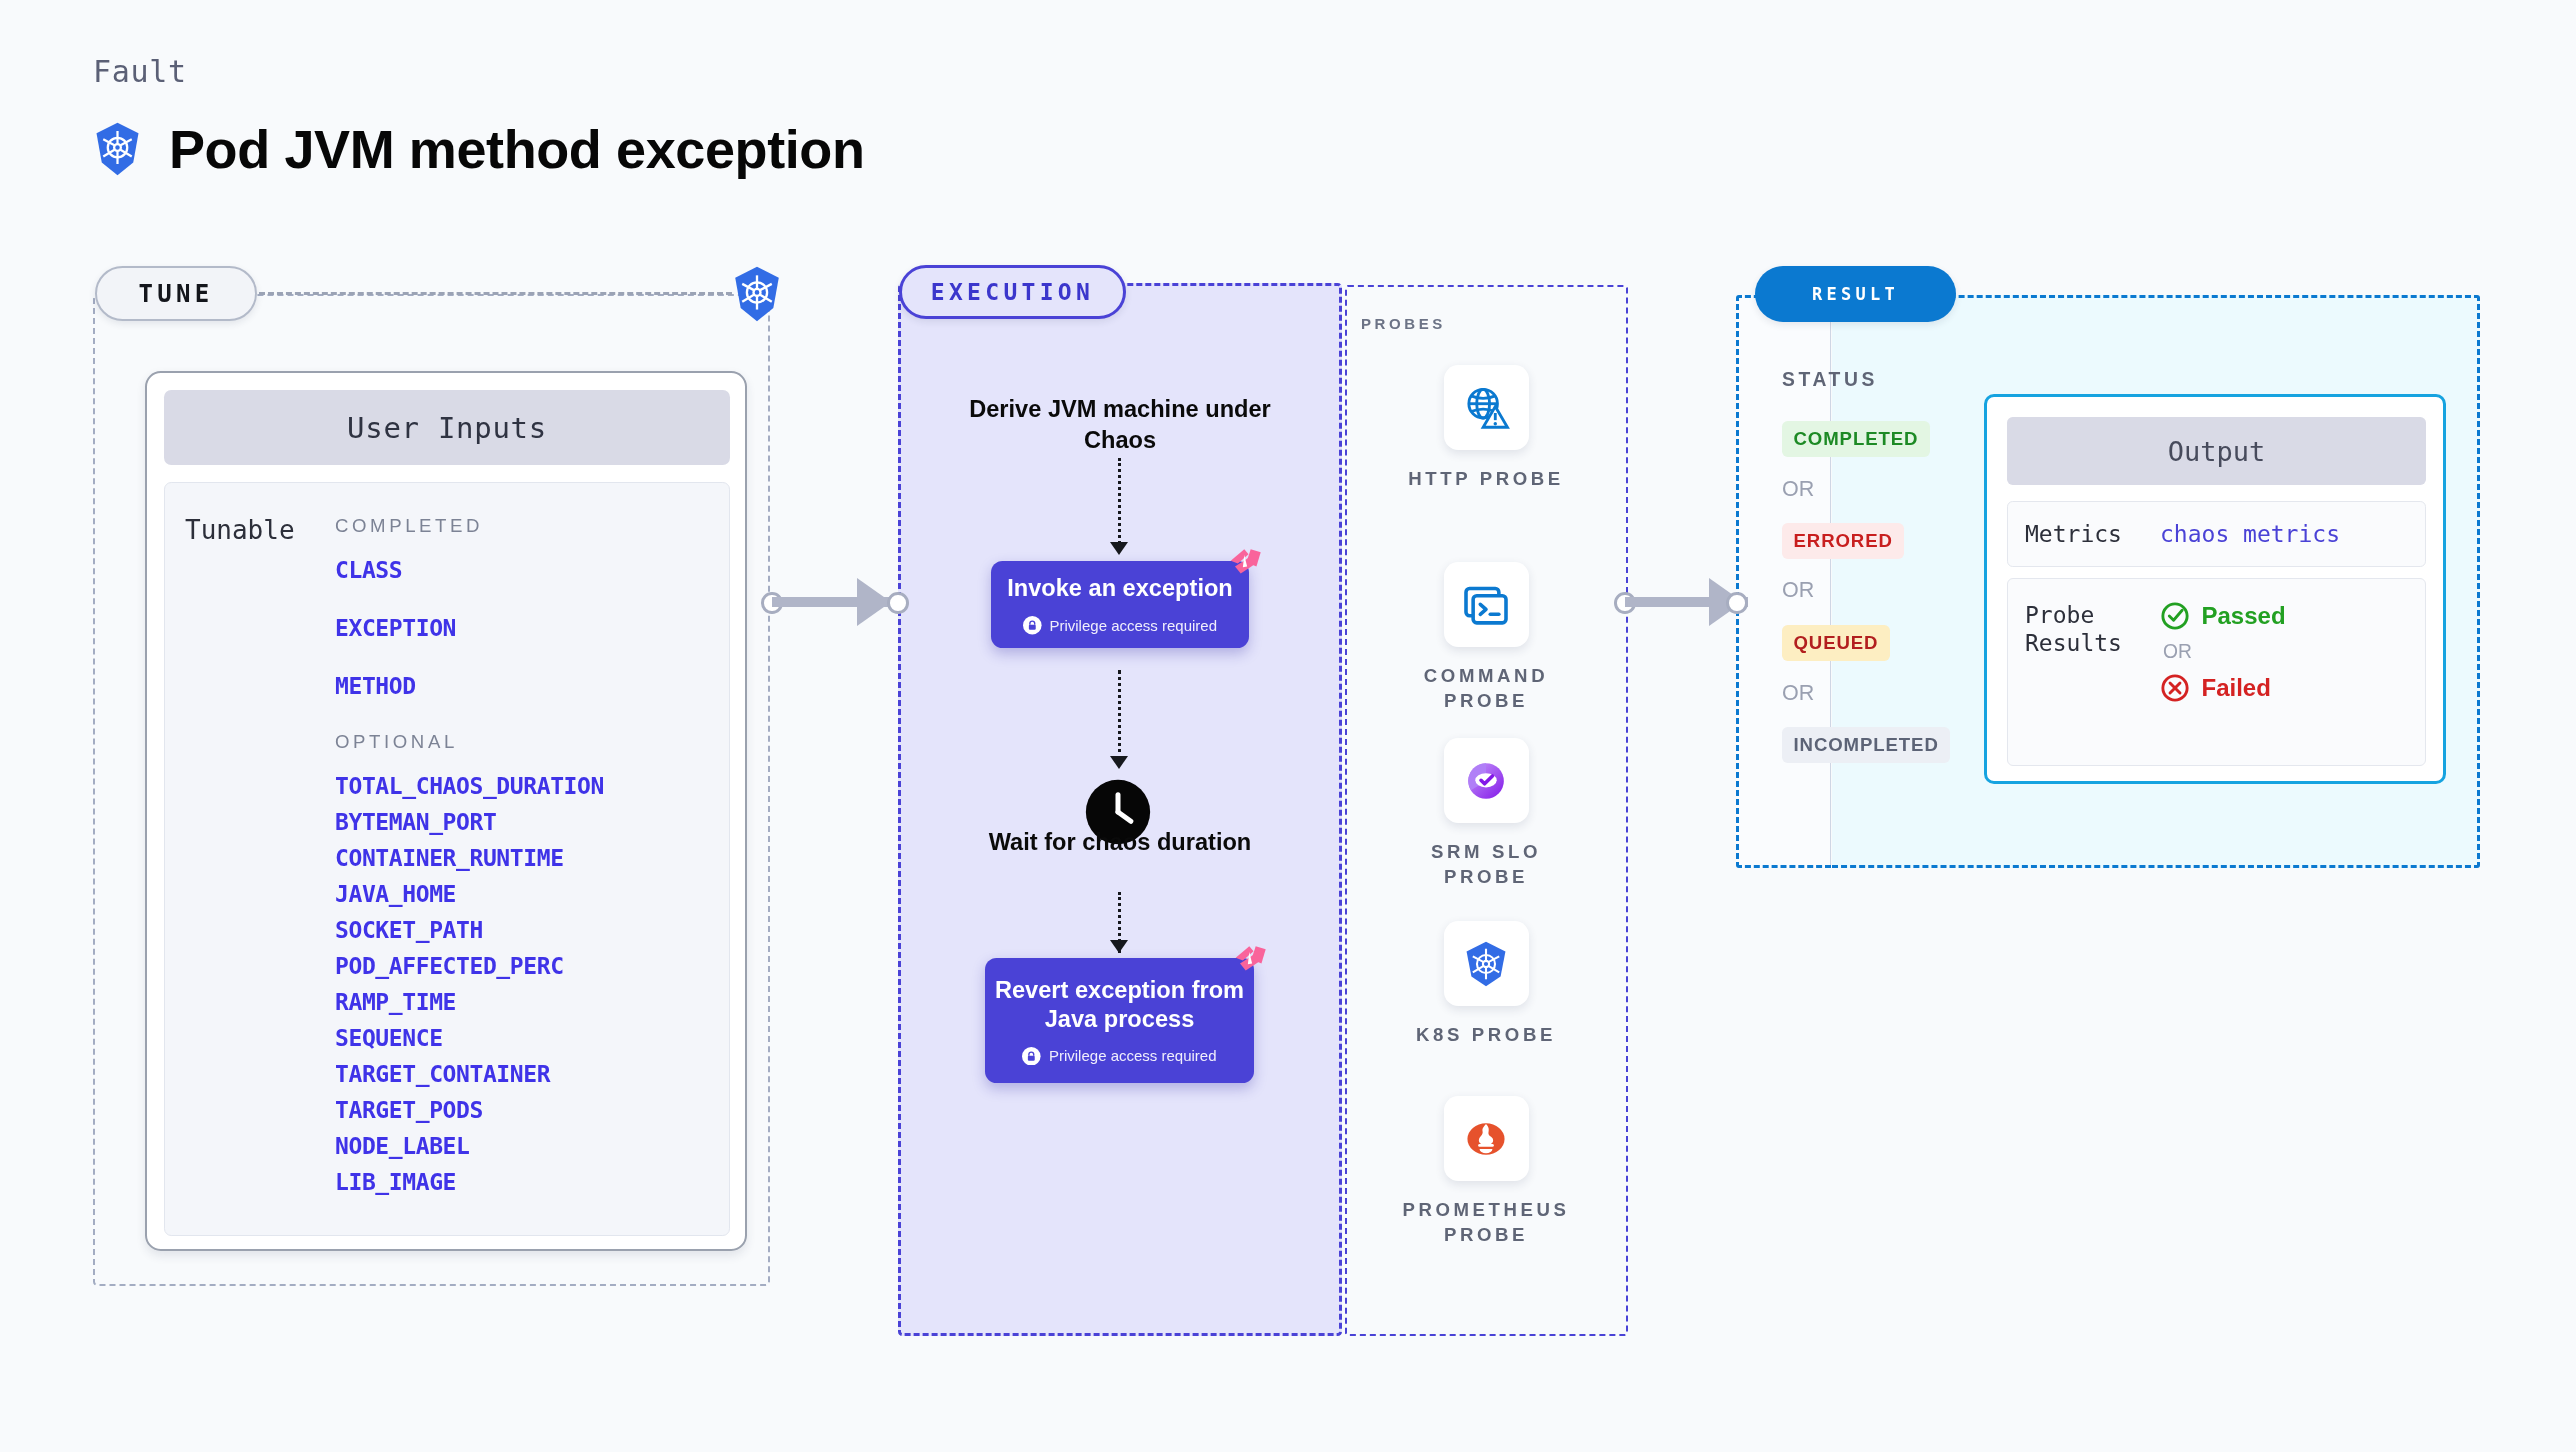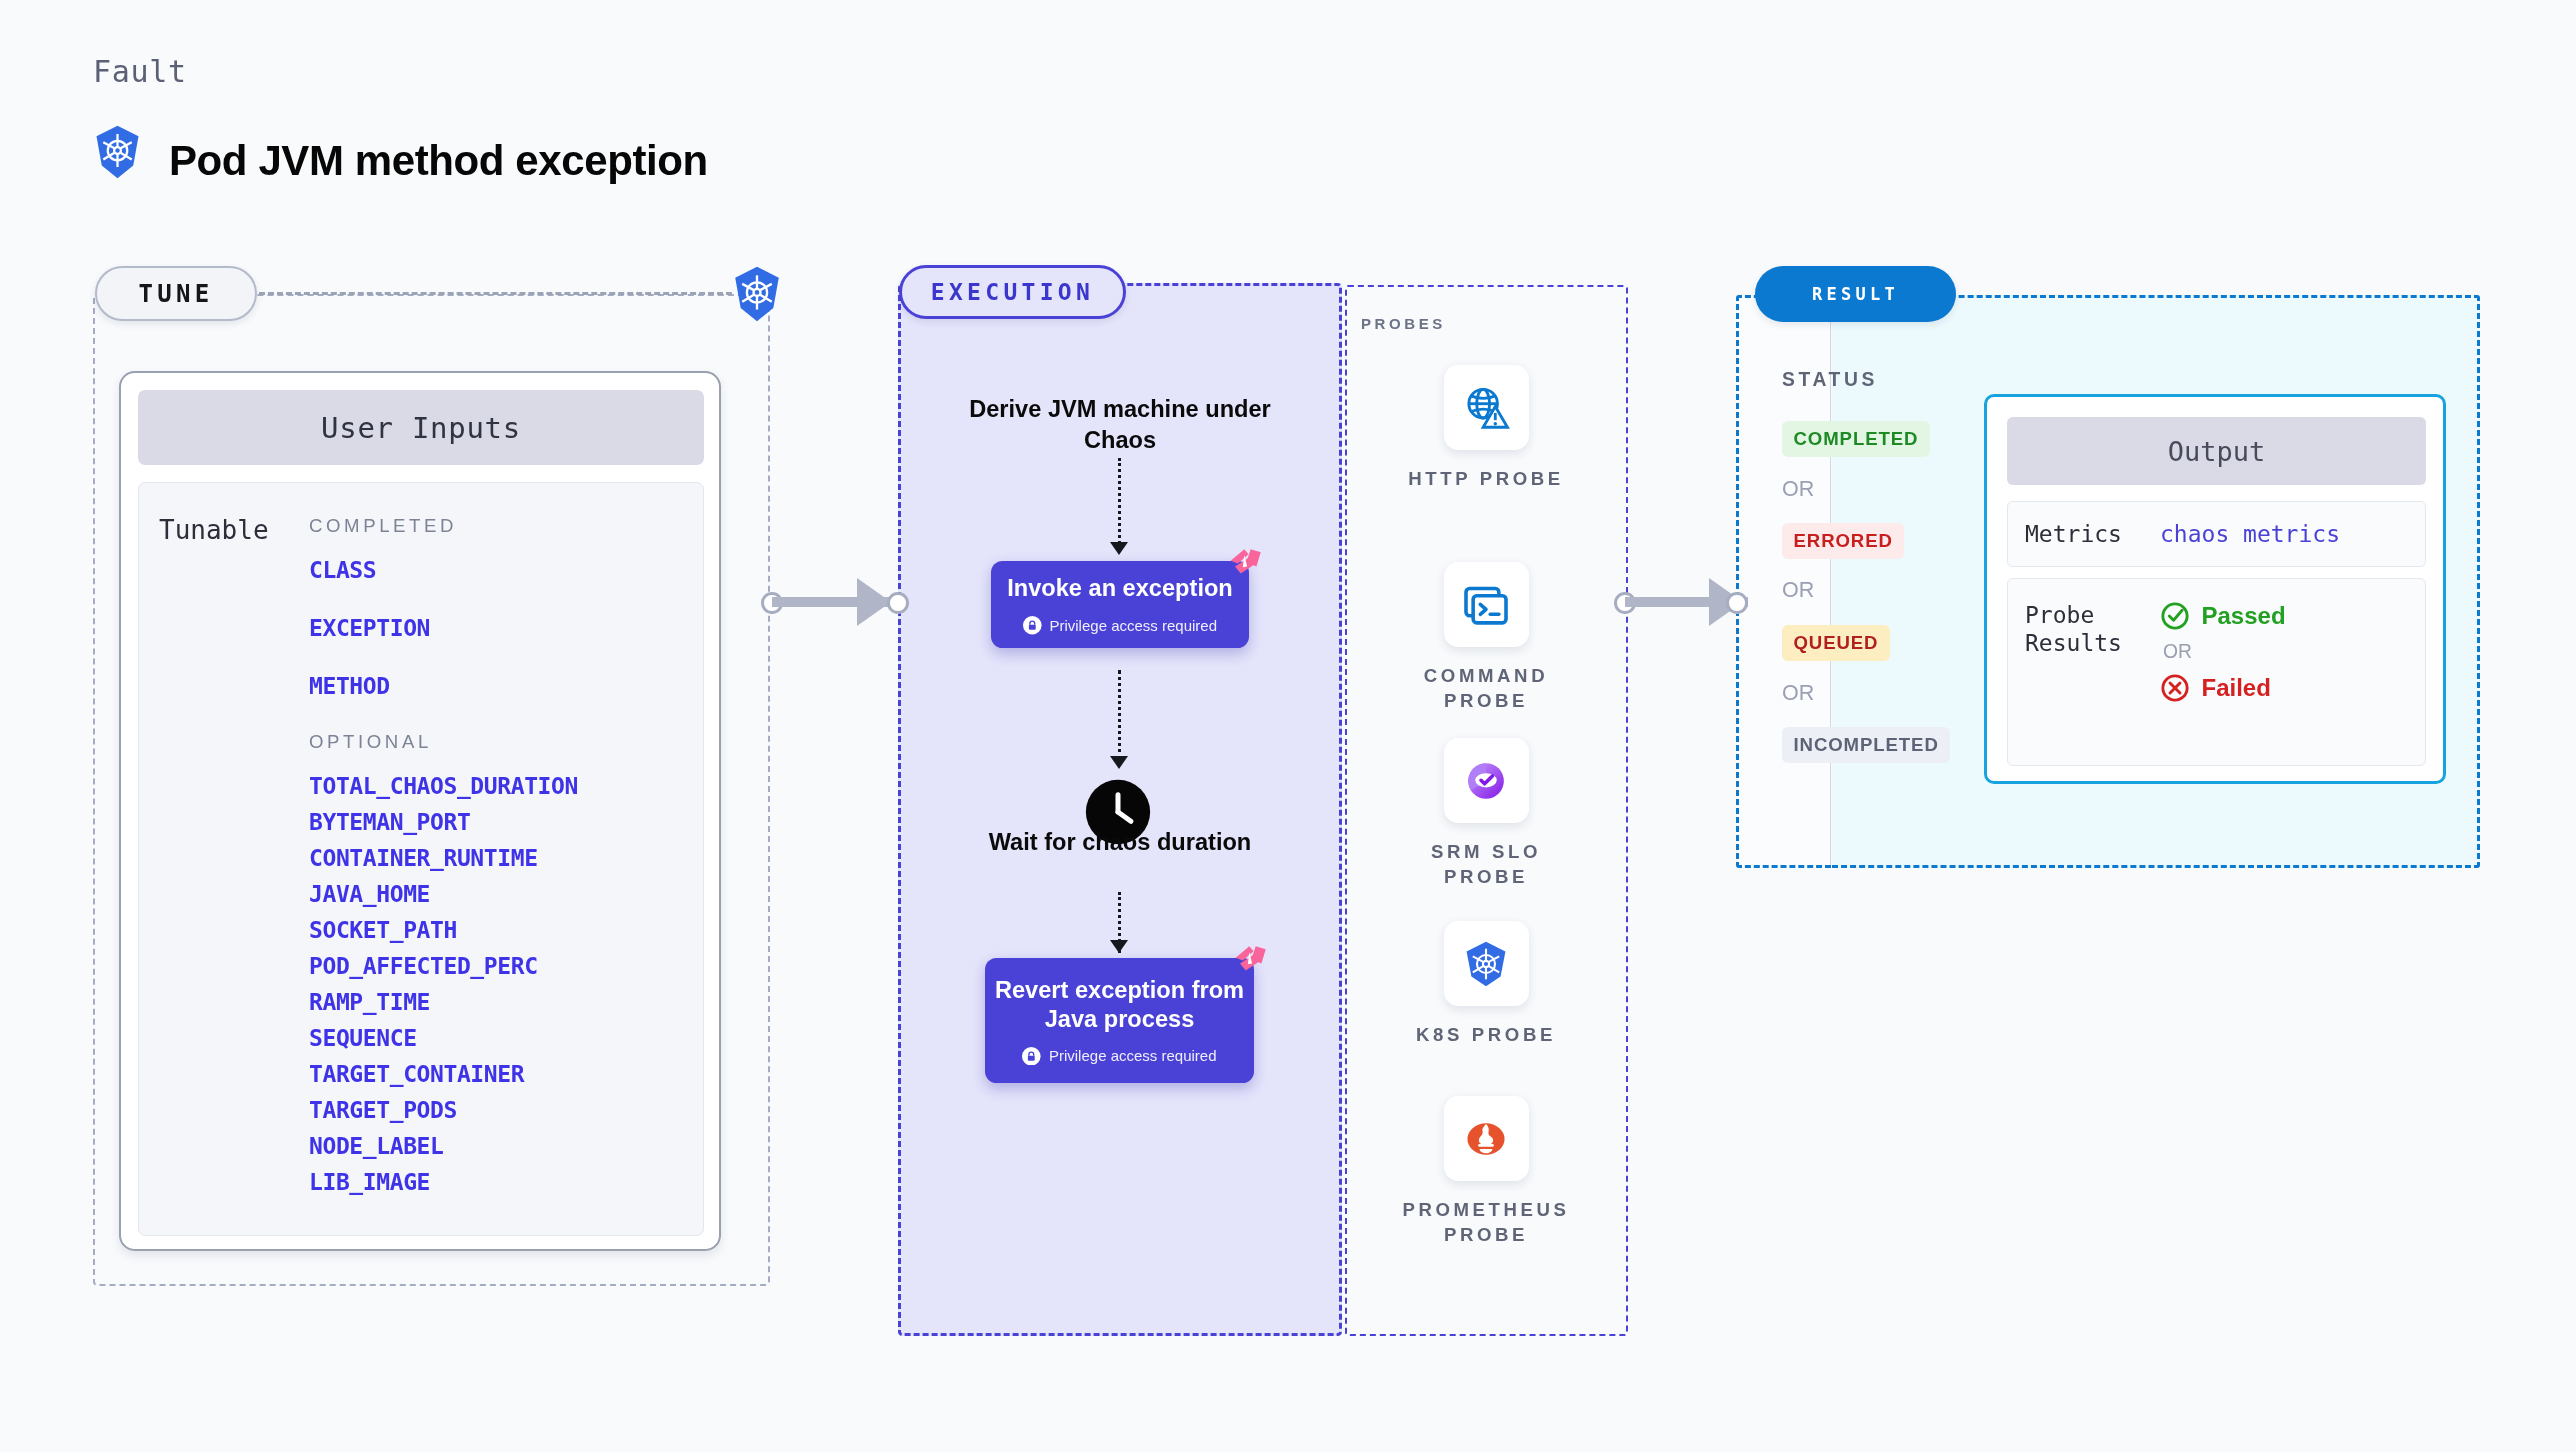"Pod JVM method exception" .title-text { font-size: 42px -> 54px; margin-top: 19px -> none }
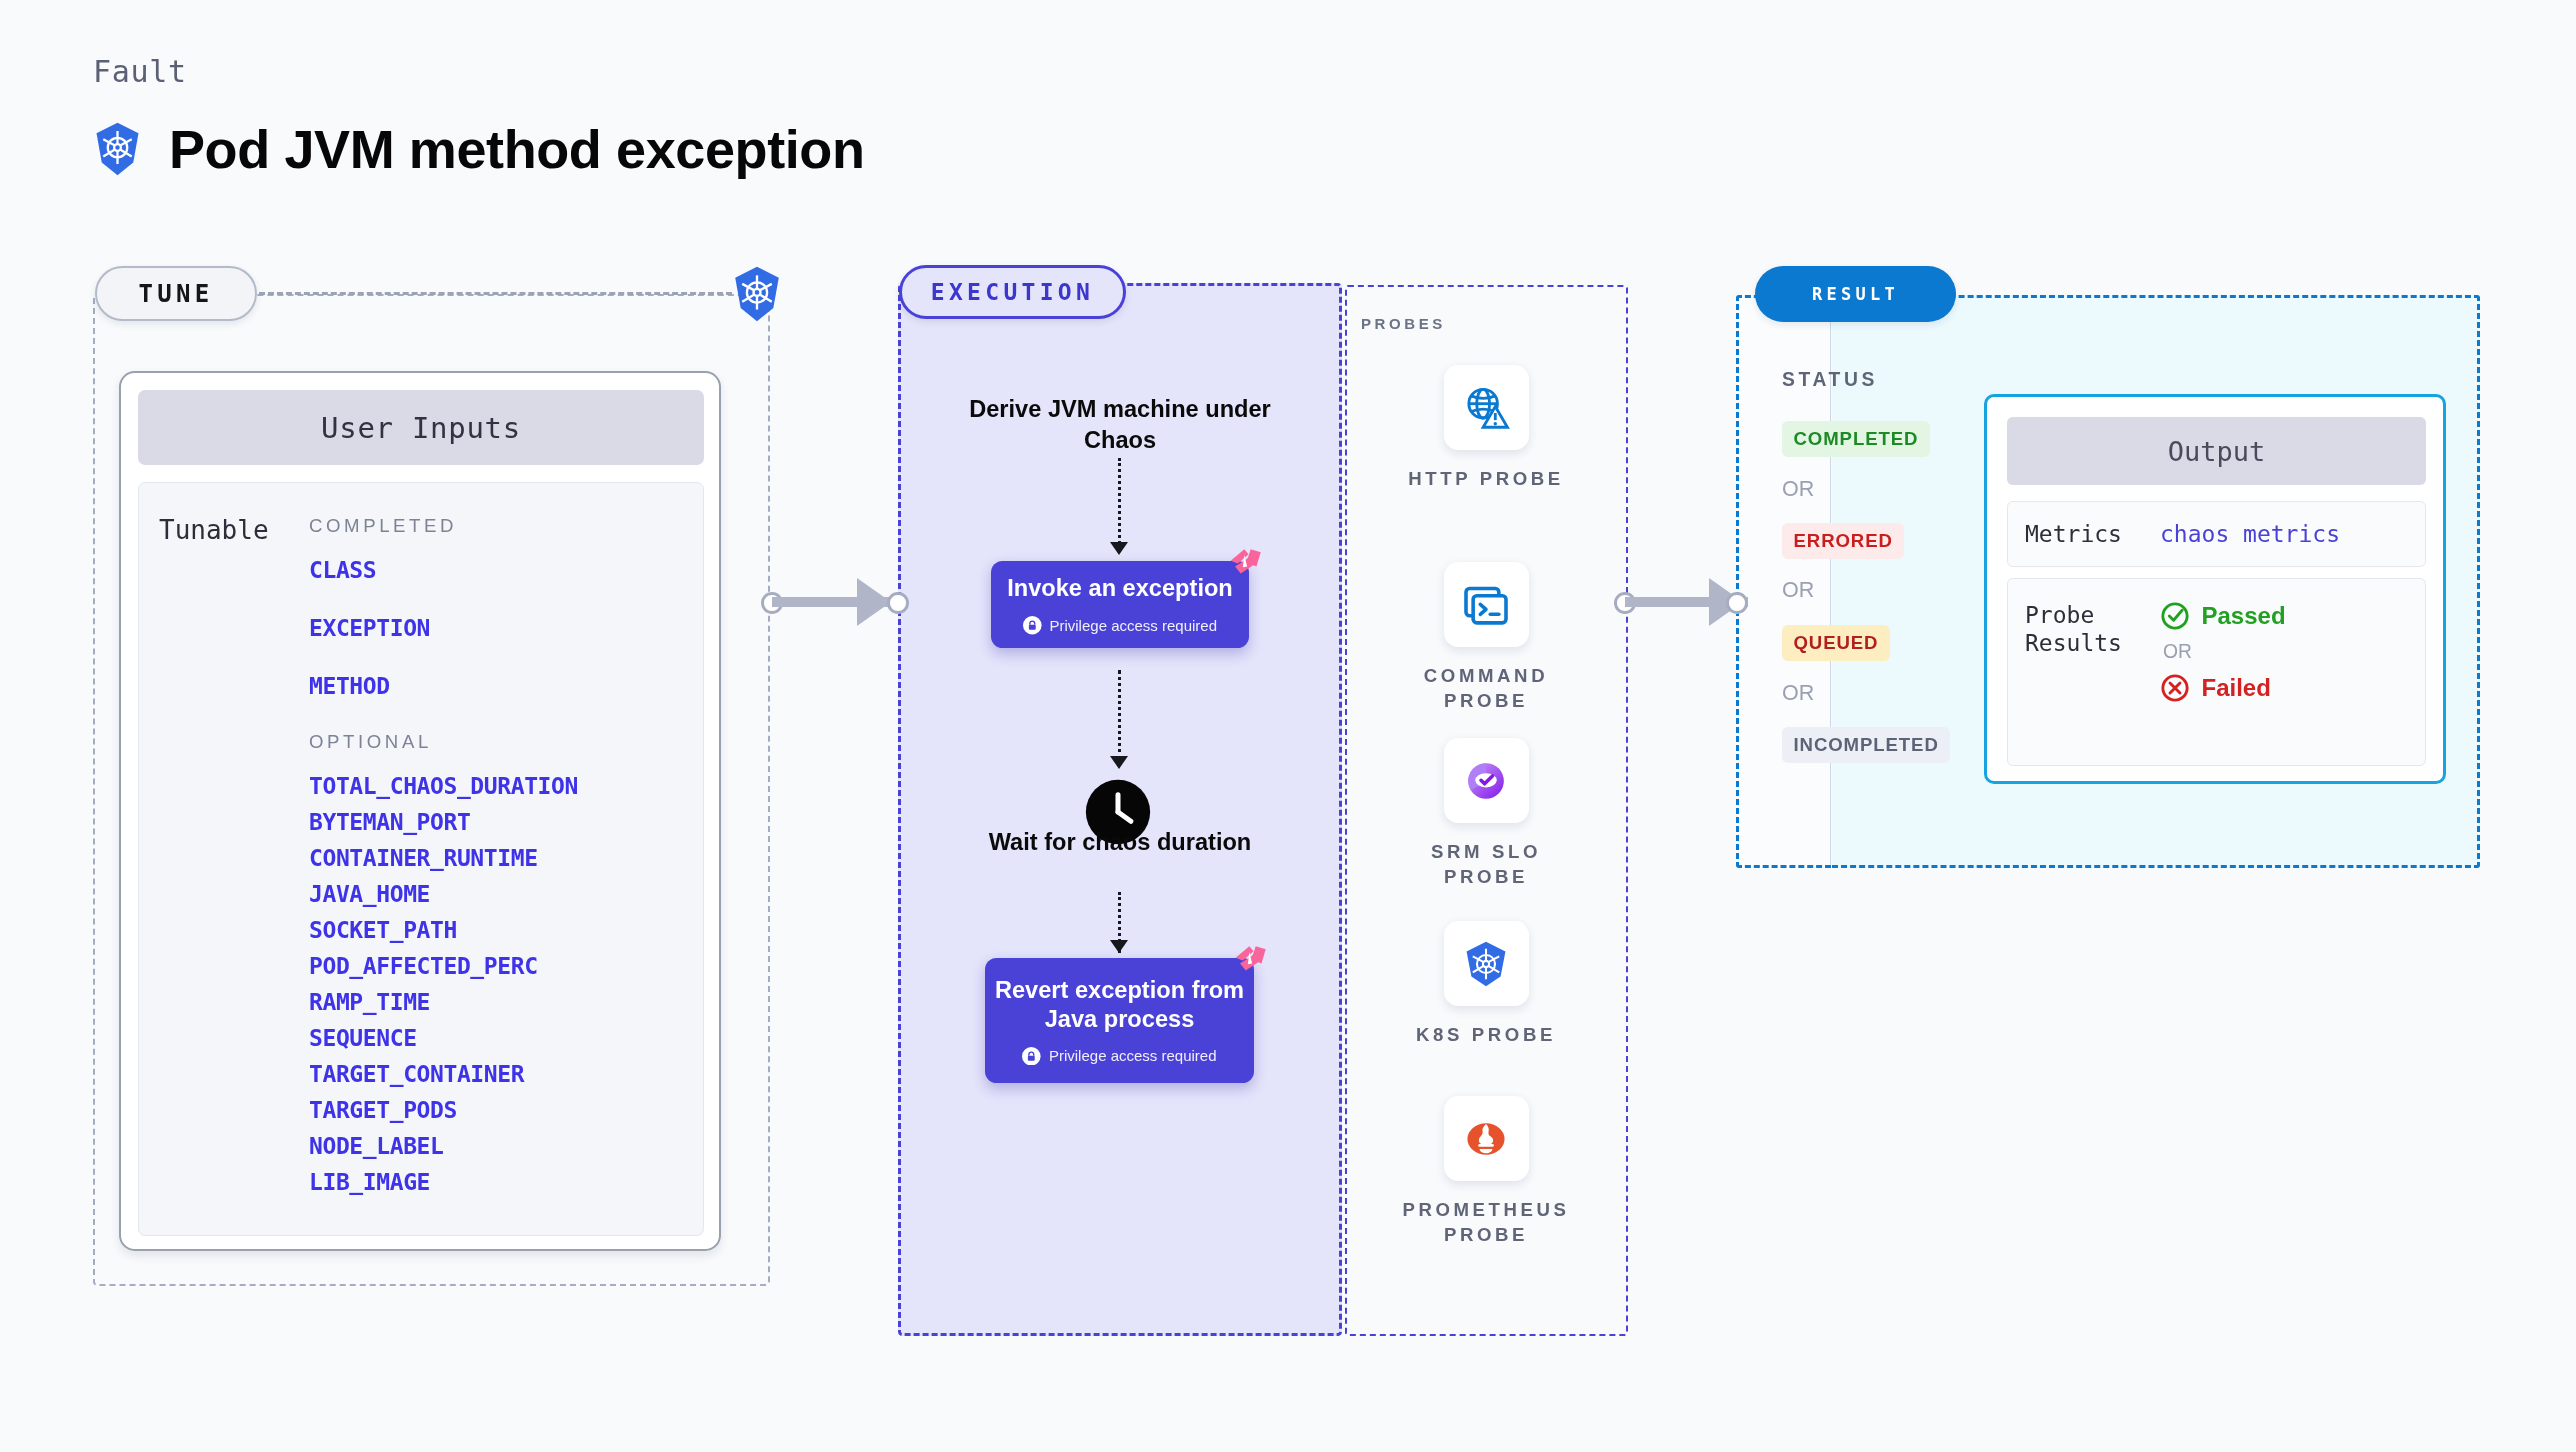"User Inputs" #ui-card { left: 119px -> 145px }
